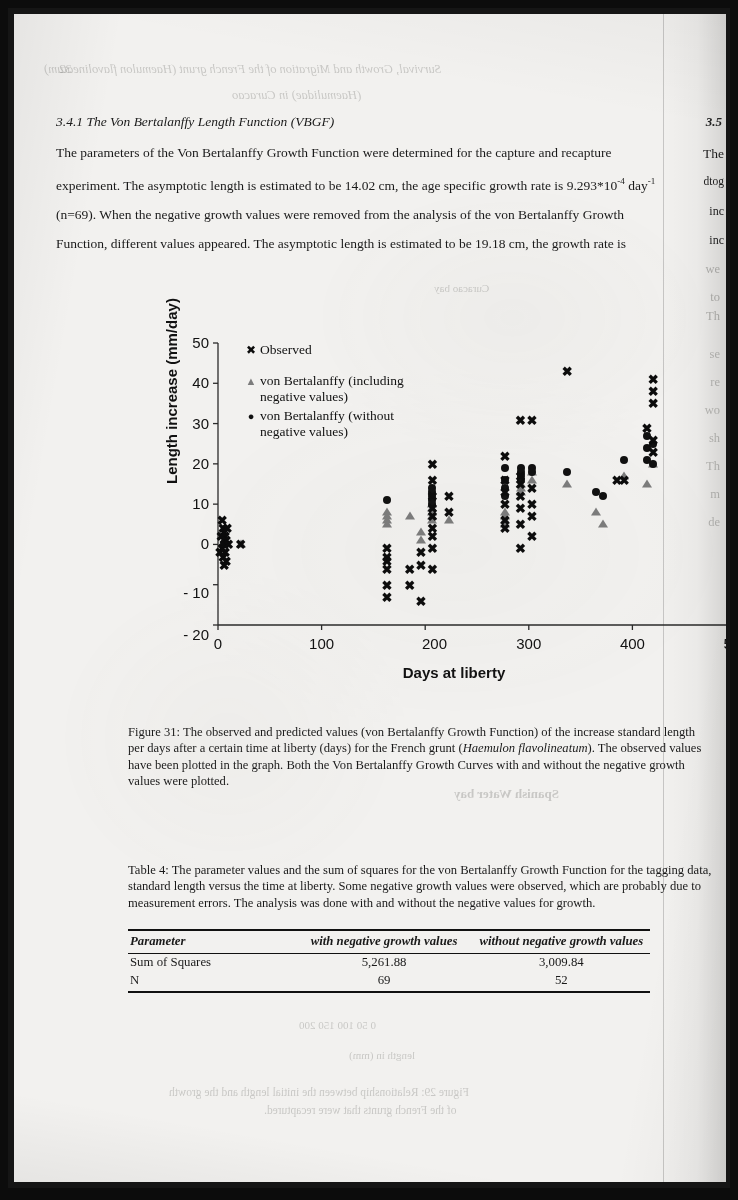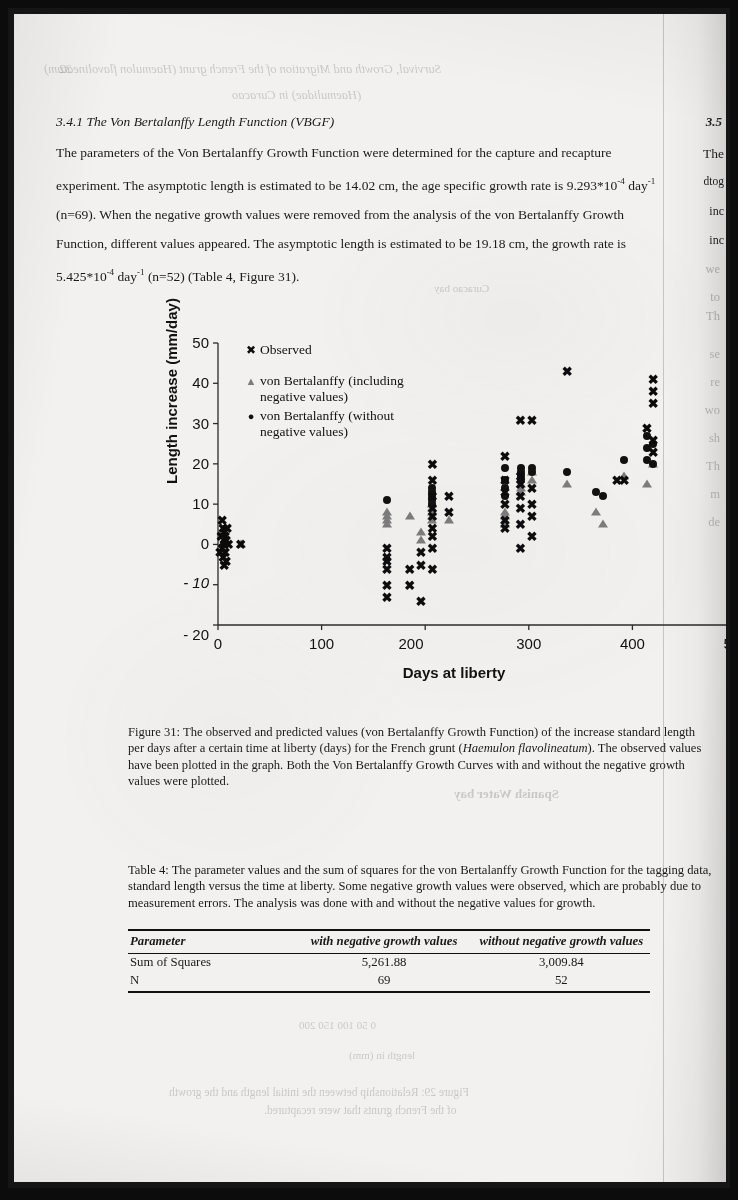"5.425*10-4 day-1 (n=52) (Table 4," p { html: <p><span>5.425*10</span><sup>-4</sup><span> day</span><sup>-1</sup><span> (n=52) (Table 4, Figure 31).</span></p> -> none }
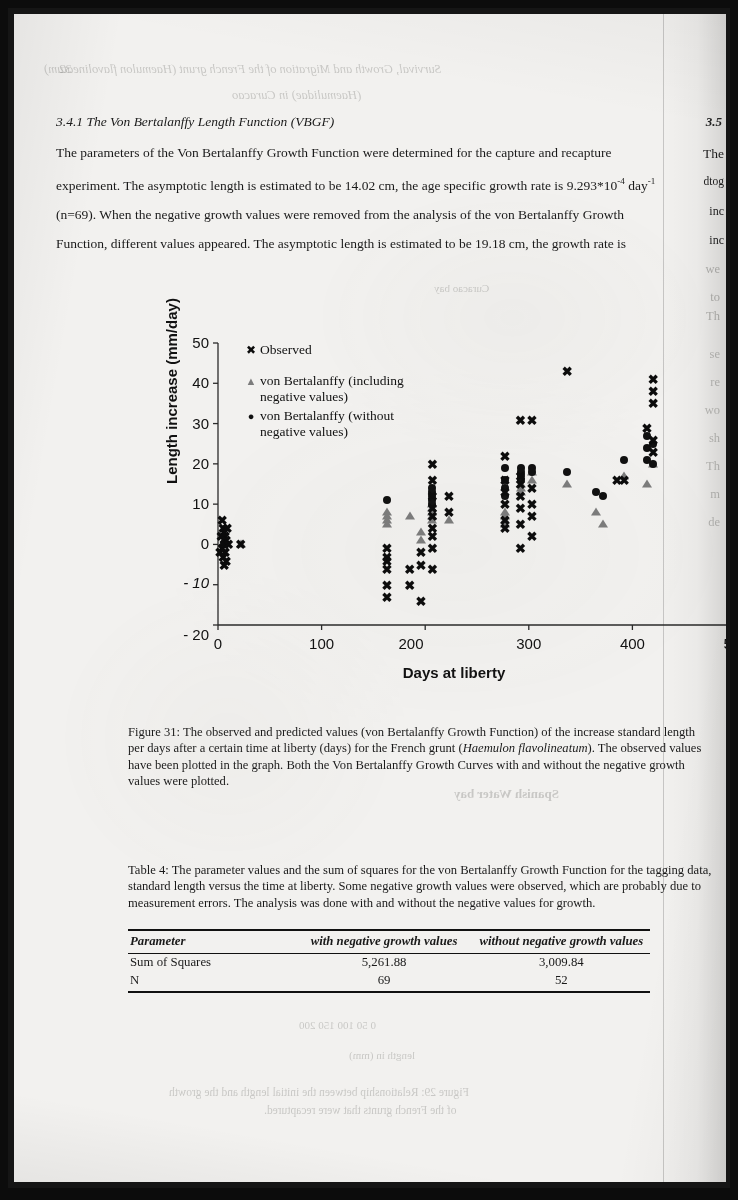"- 10" div.ytick { font-style: italic -> none; top: 249px -> 259px }
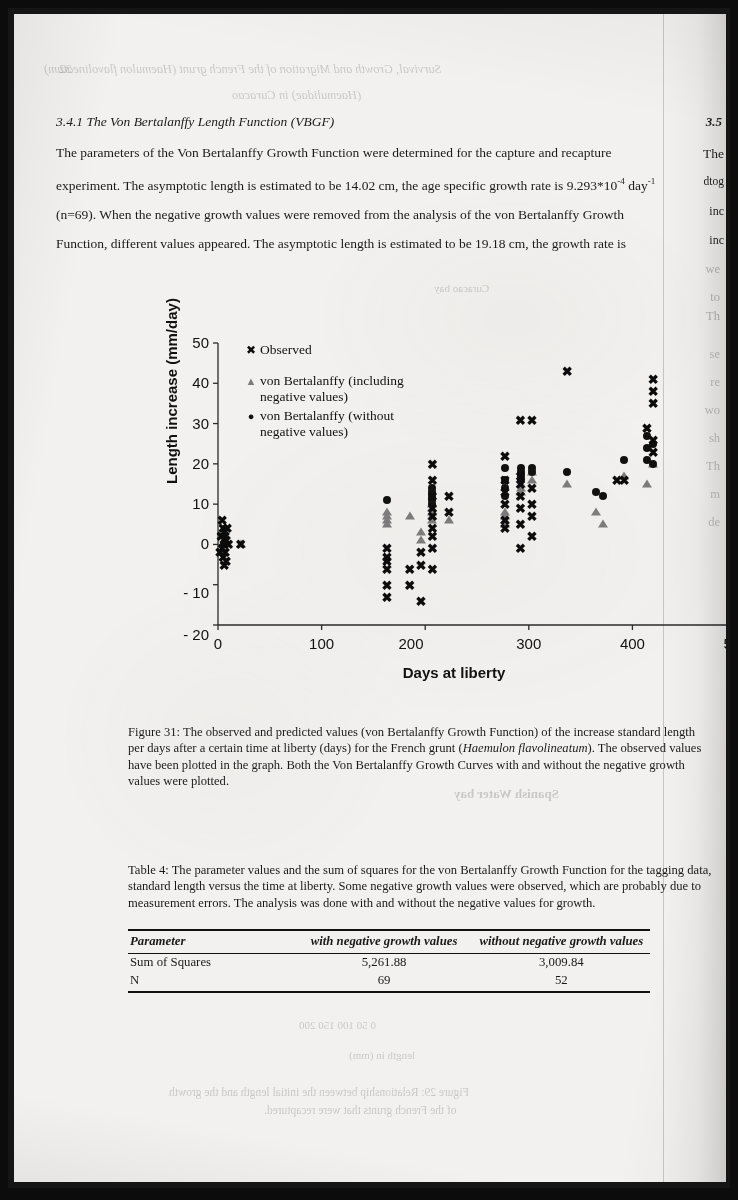"200" div.xtick { left: 224px -> 237px; text-align: none -> right }
